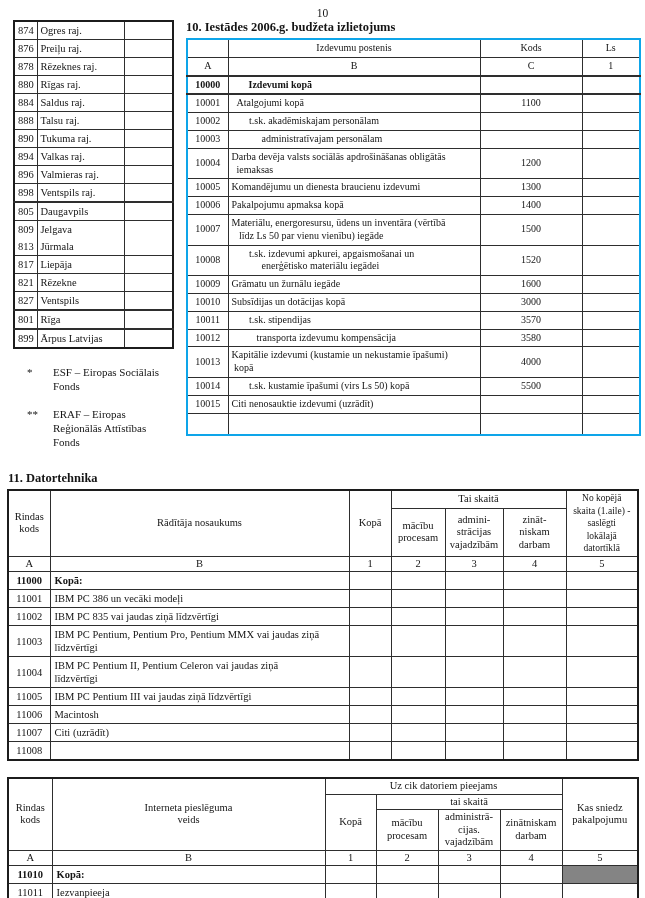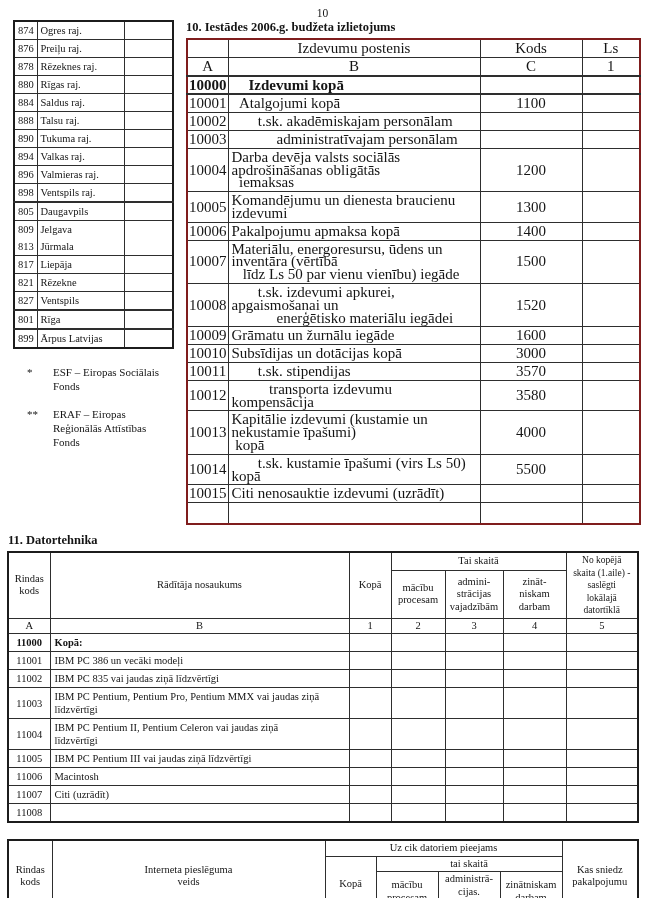"Izdevumu postenis" .bt { border: 2px solid #7f1d1d -> 2px solid #0ea5e9; font-size: 15px -> 10px }
